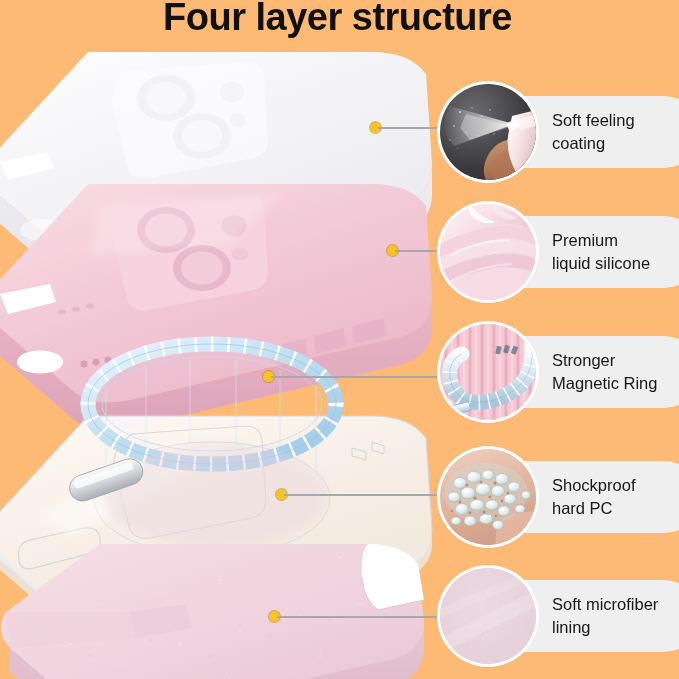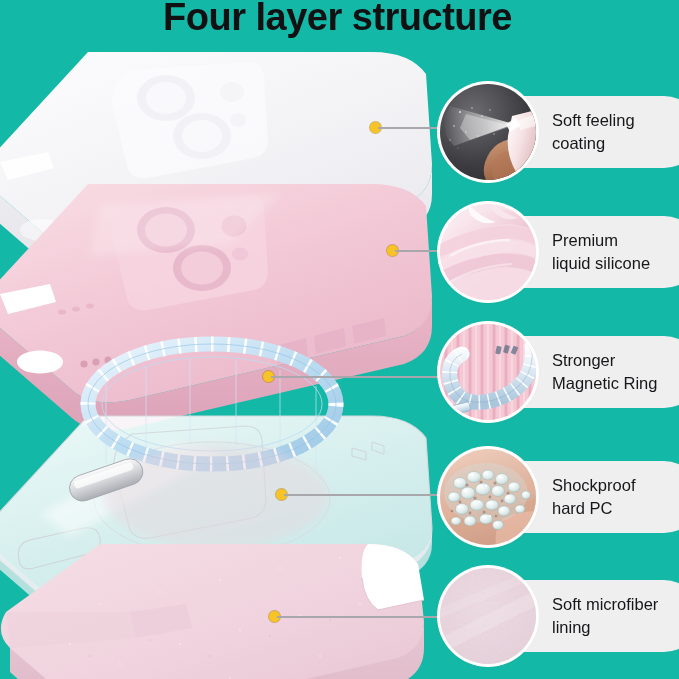"Four layer structure" #stage { background: #14b8a6 -> #fdba74 }
